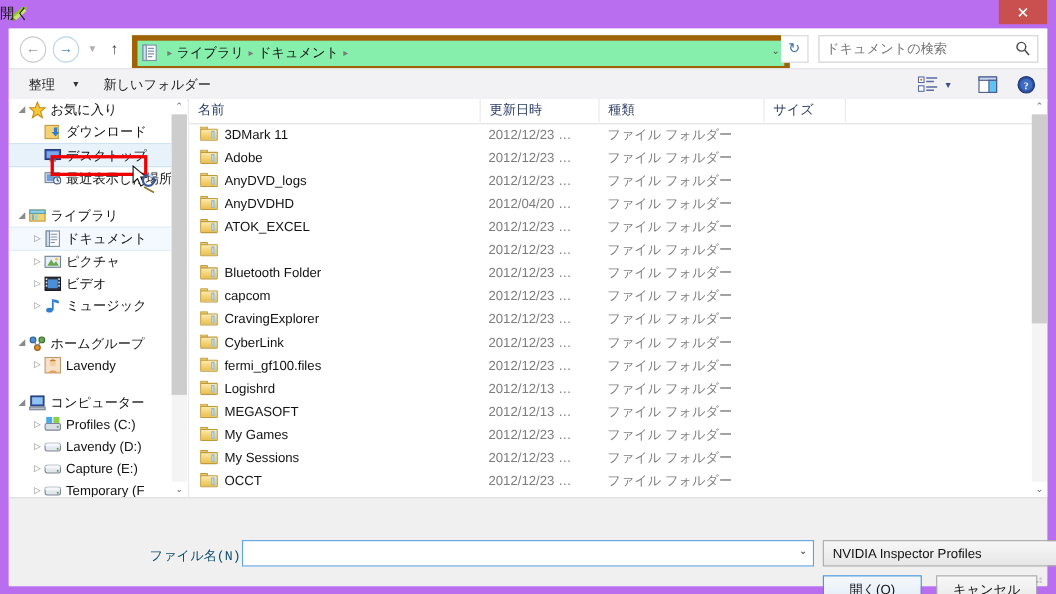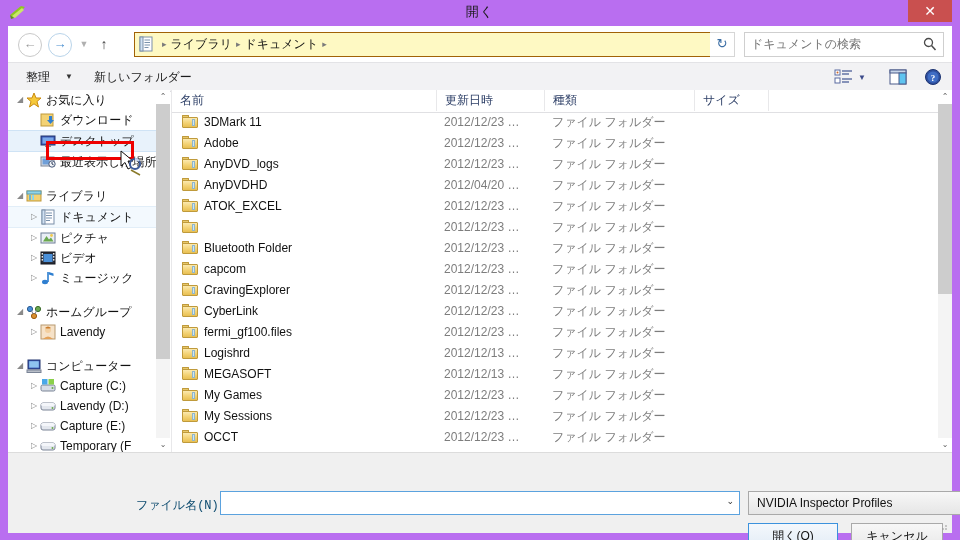"開く" .title-text { text-align: center -> left }
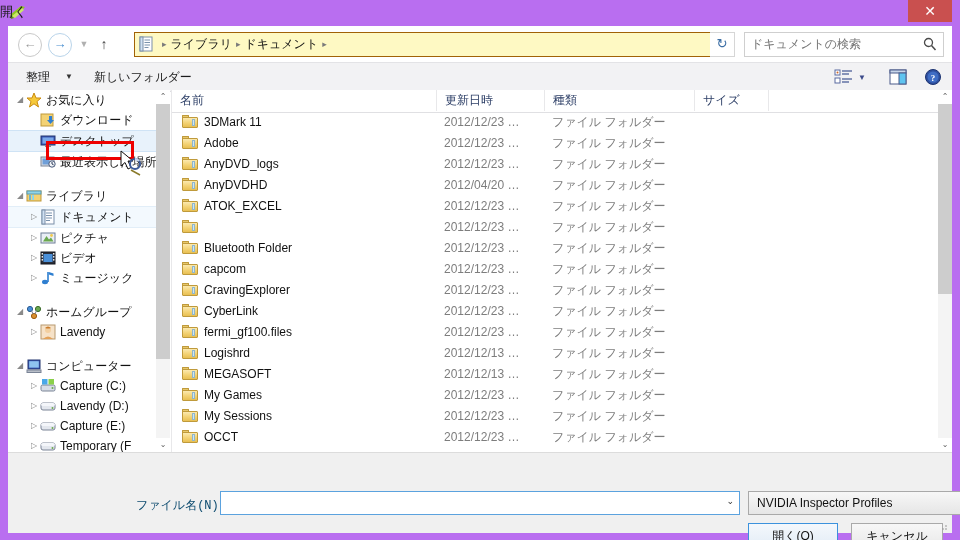"▸ ライブラリ ▸ ドキュメント ▸" .addressbar { background: #fef9c3 -> #86efac; border: 1px solid #a16207 -> 5px solid #a16207; left: 126px -> 112px }
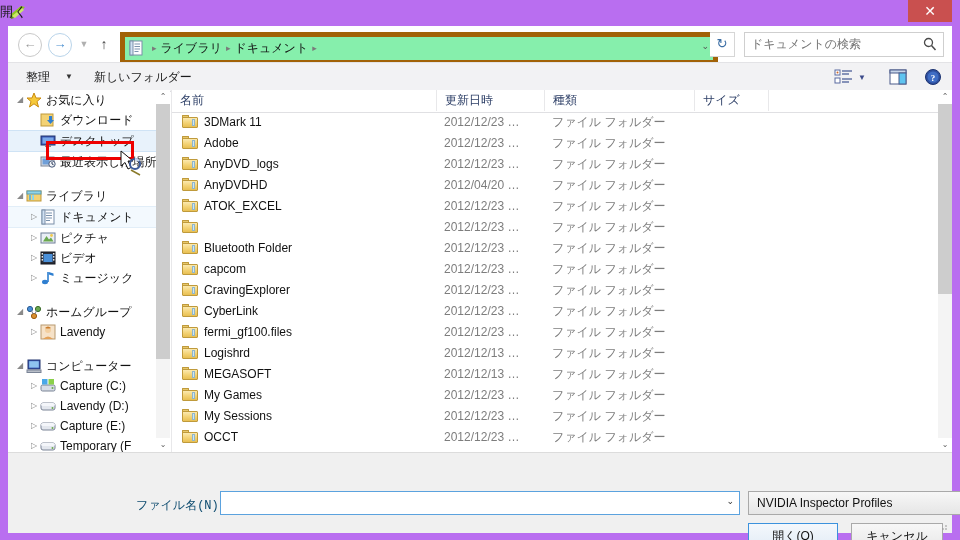"Capture (C:)" span.lbl { text: Capture -> Profiles }
